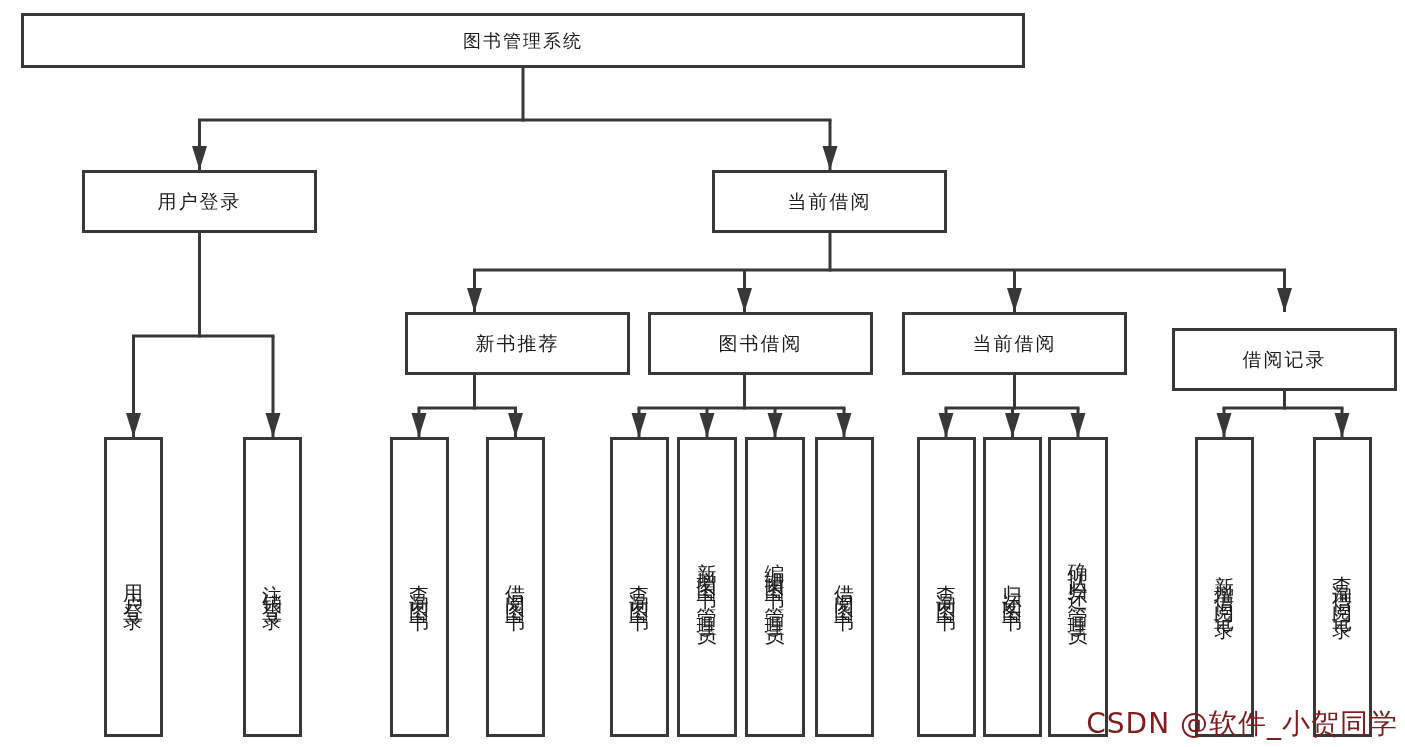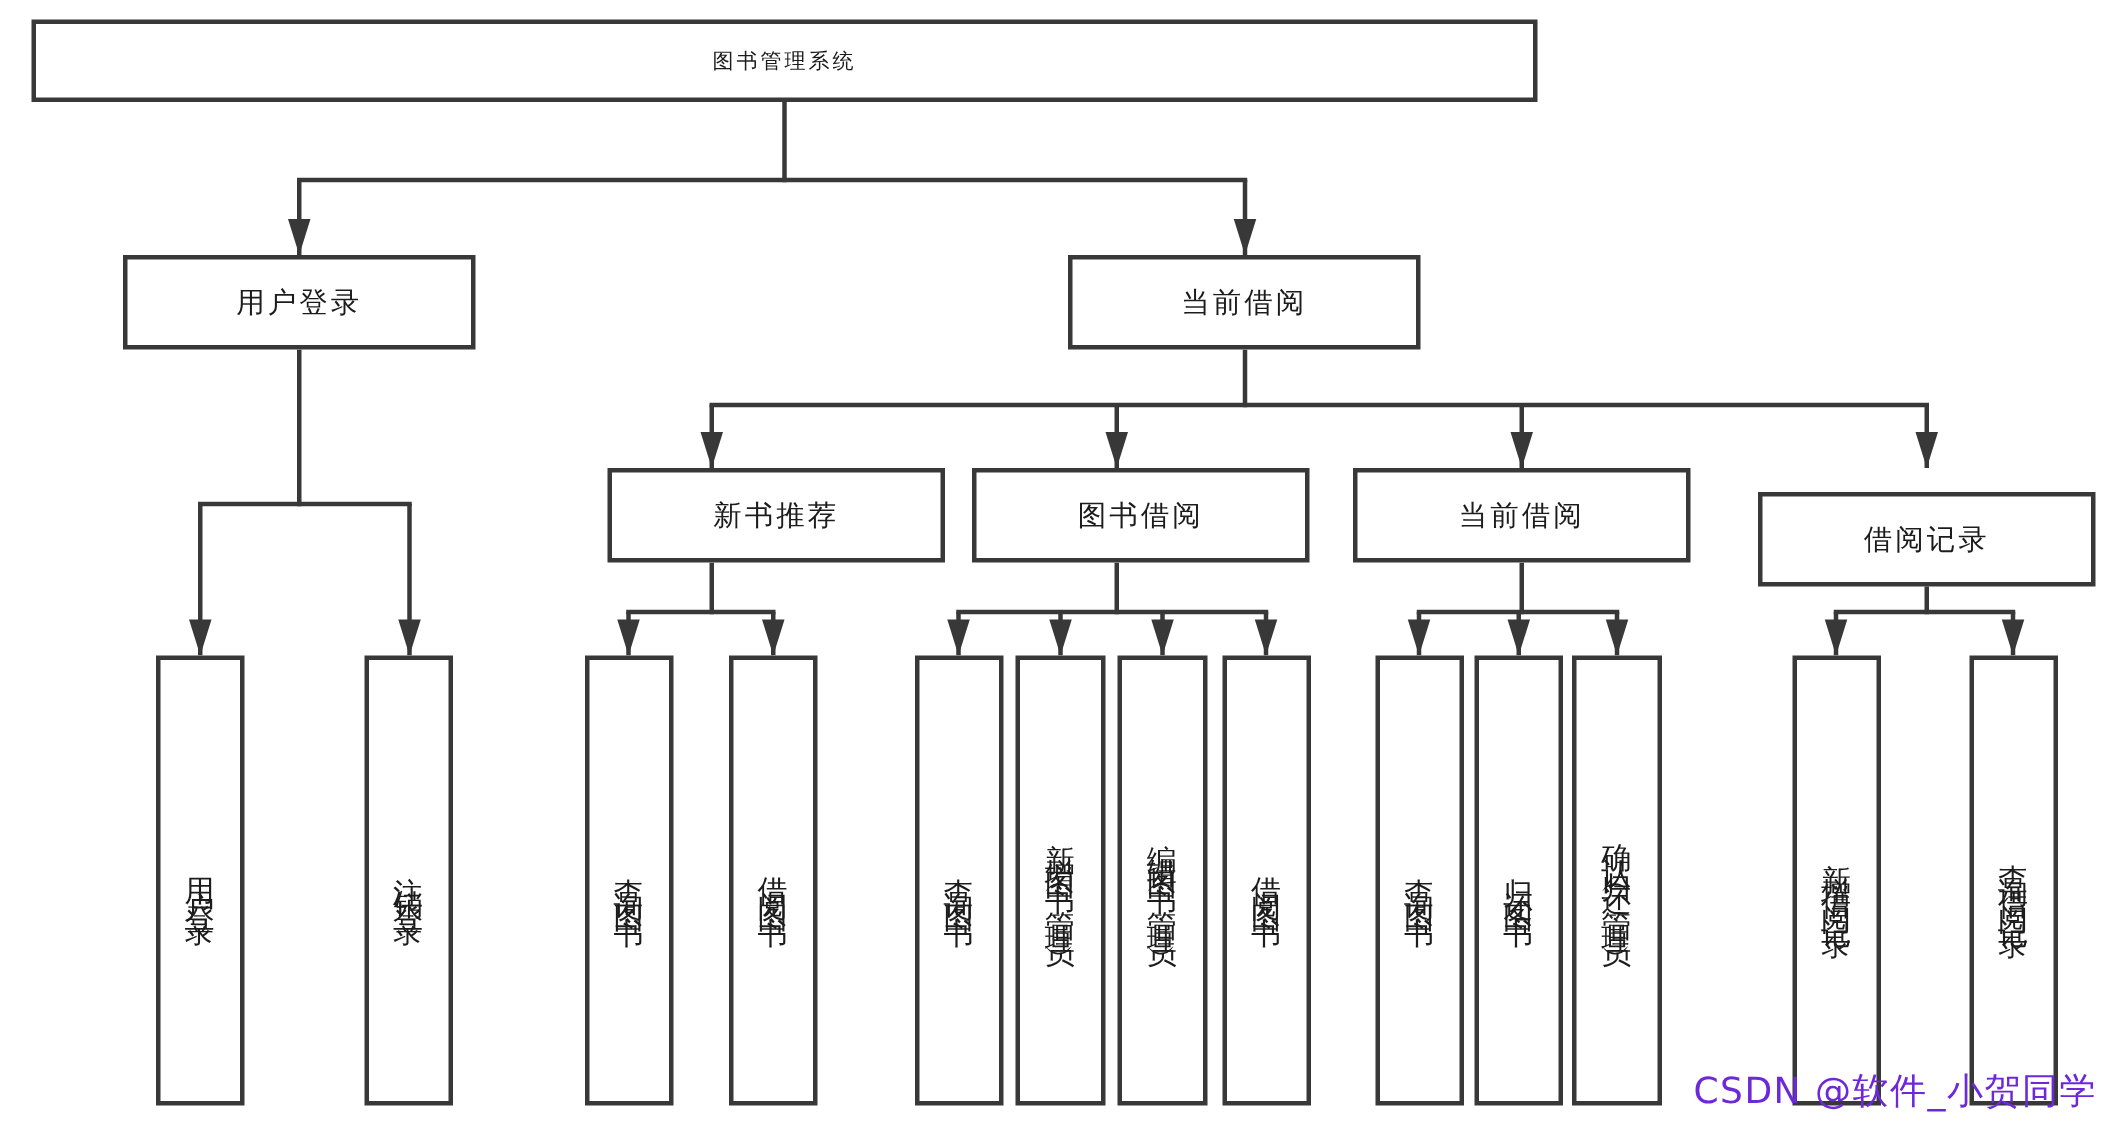"图书管理系统" .node.root { font-size: 14px -> 18px }
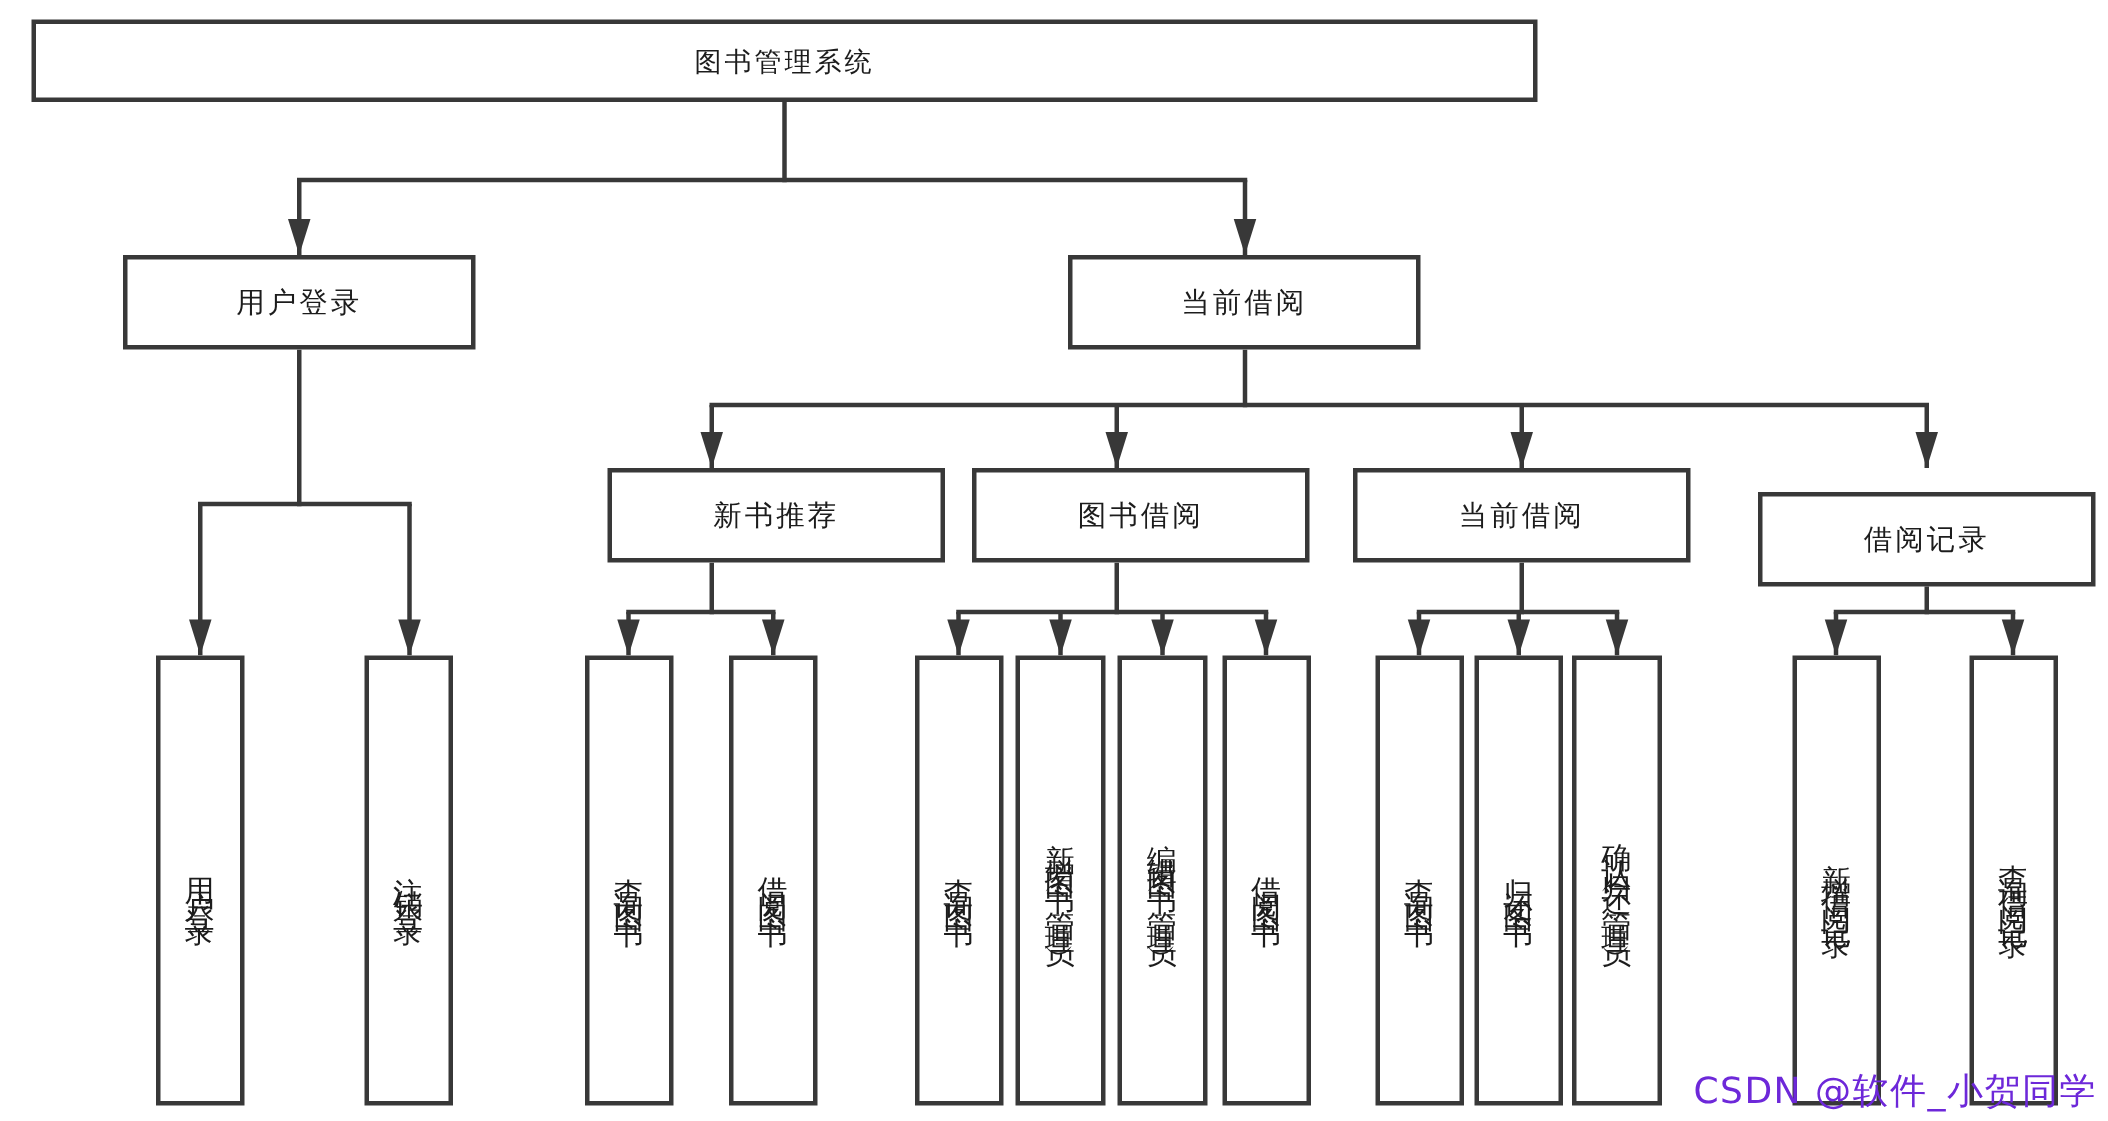"CSDN @软件_小贺同学" .watermark { color: #6d28d9 -> #7f1d1d; font-size: 24px -> 28px }
